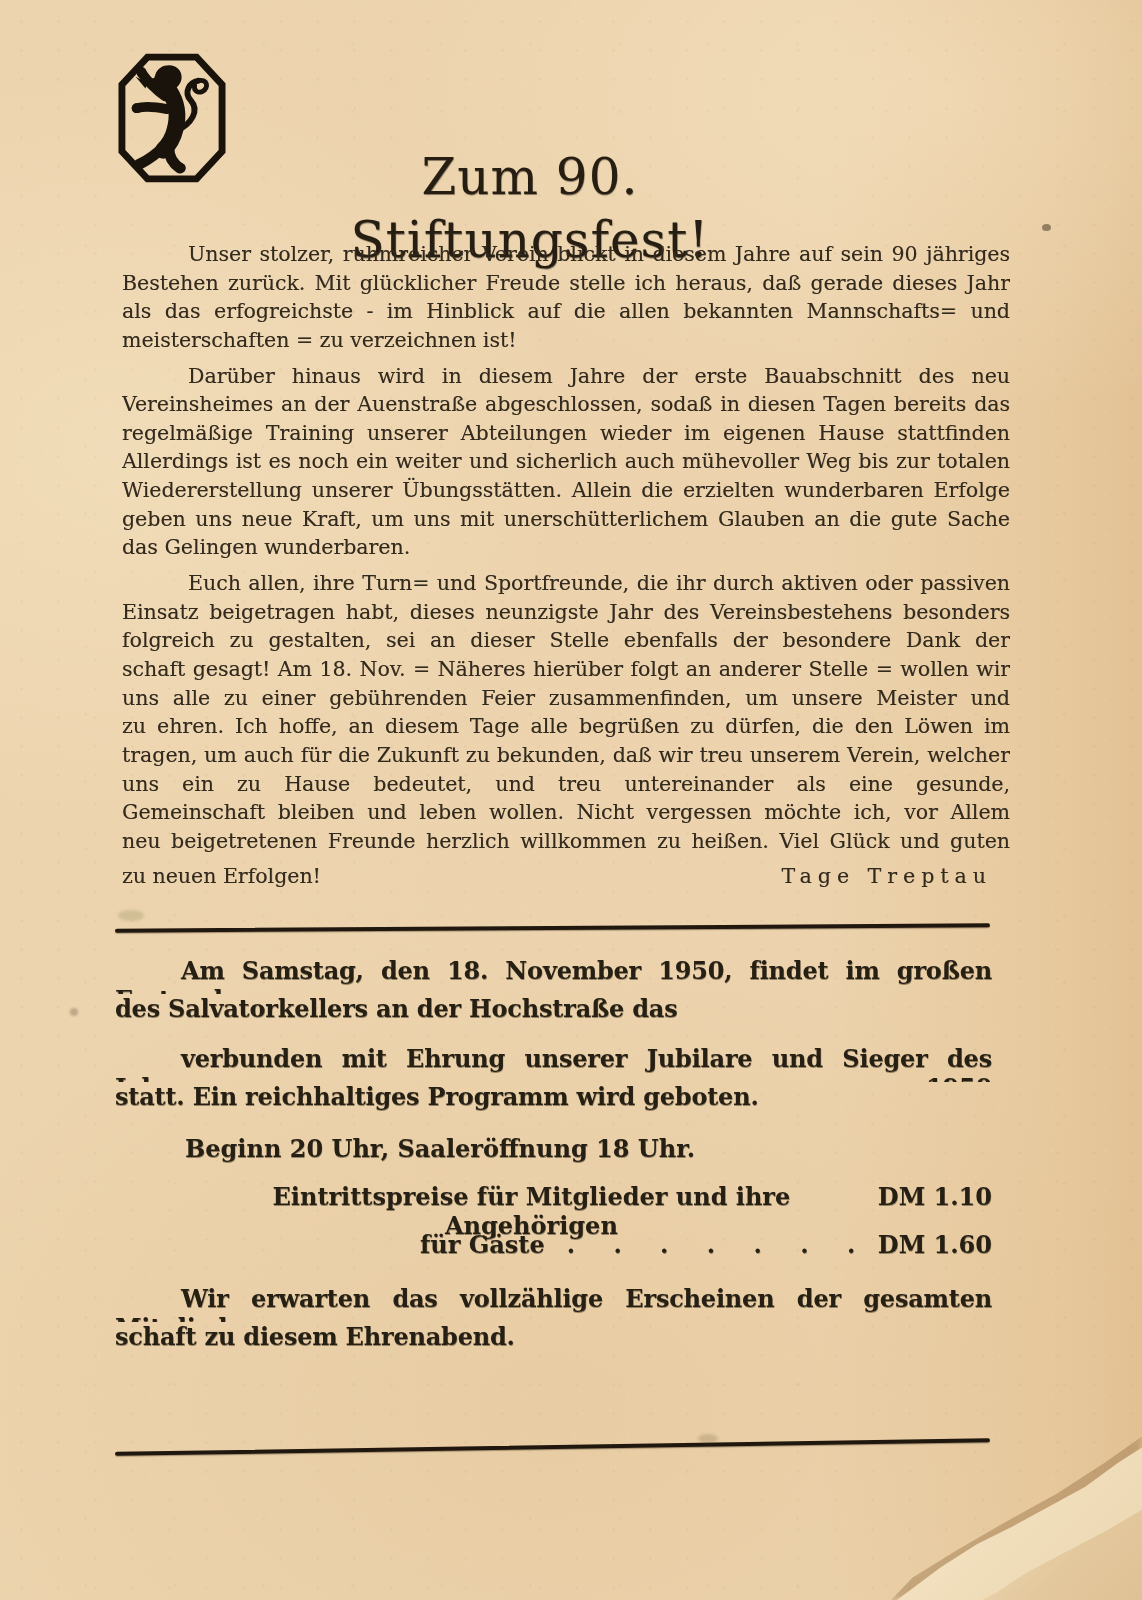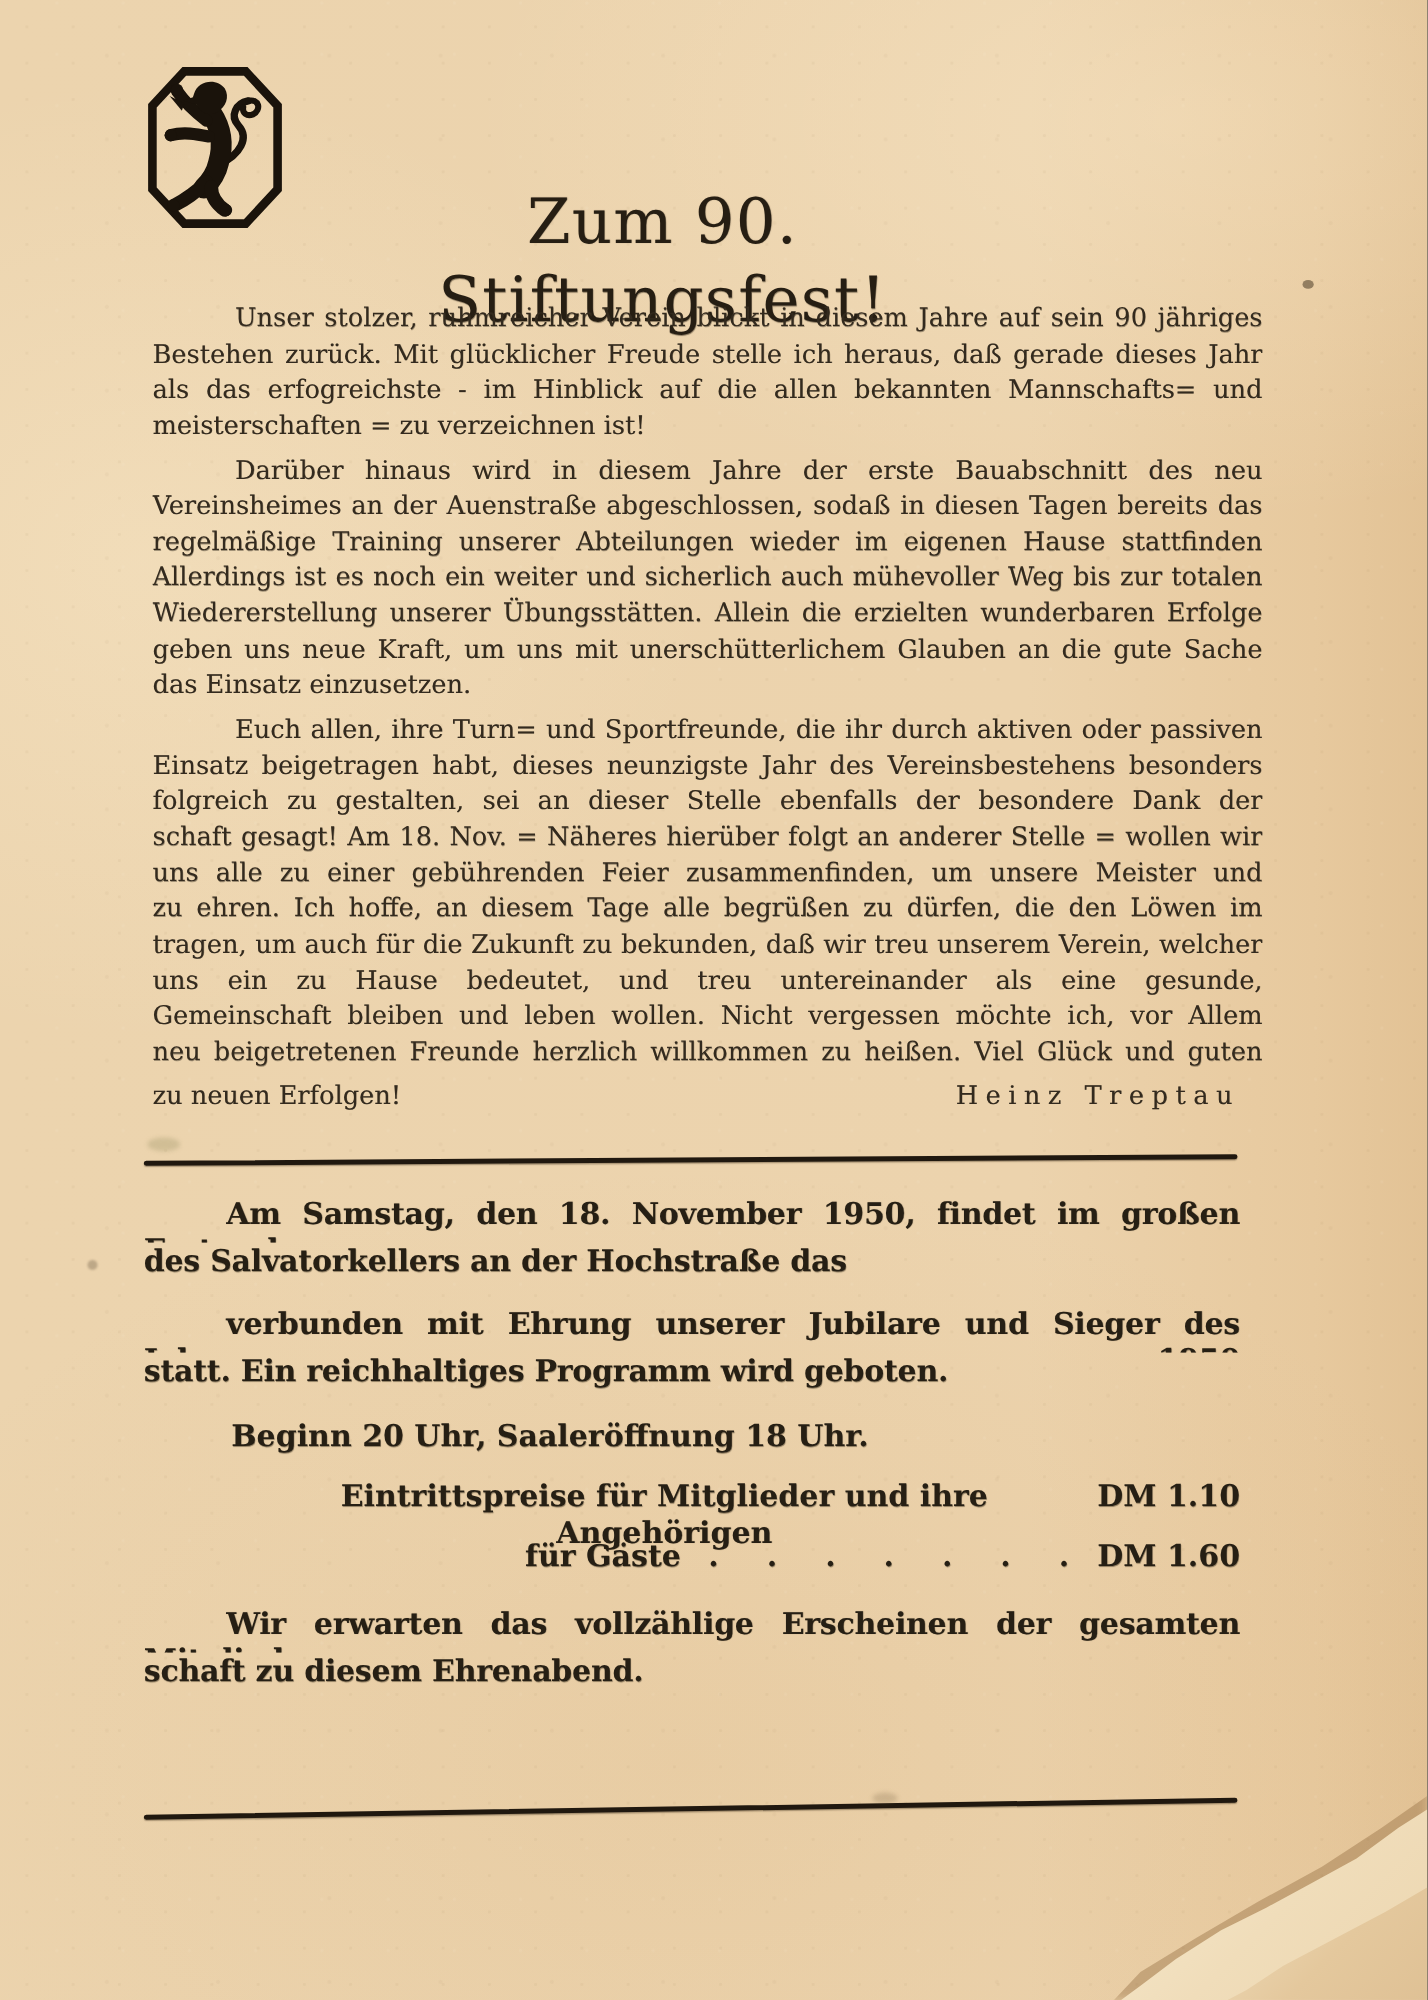"das Einsatz einzusetzen." div.tline { text: Einsatz einzusetzen -> Gelingen wunderbaren }
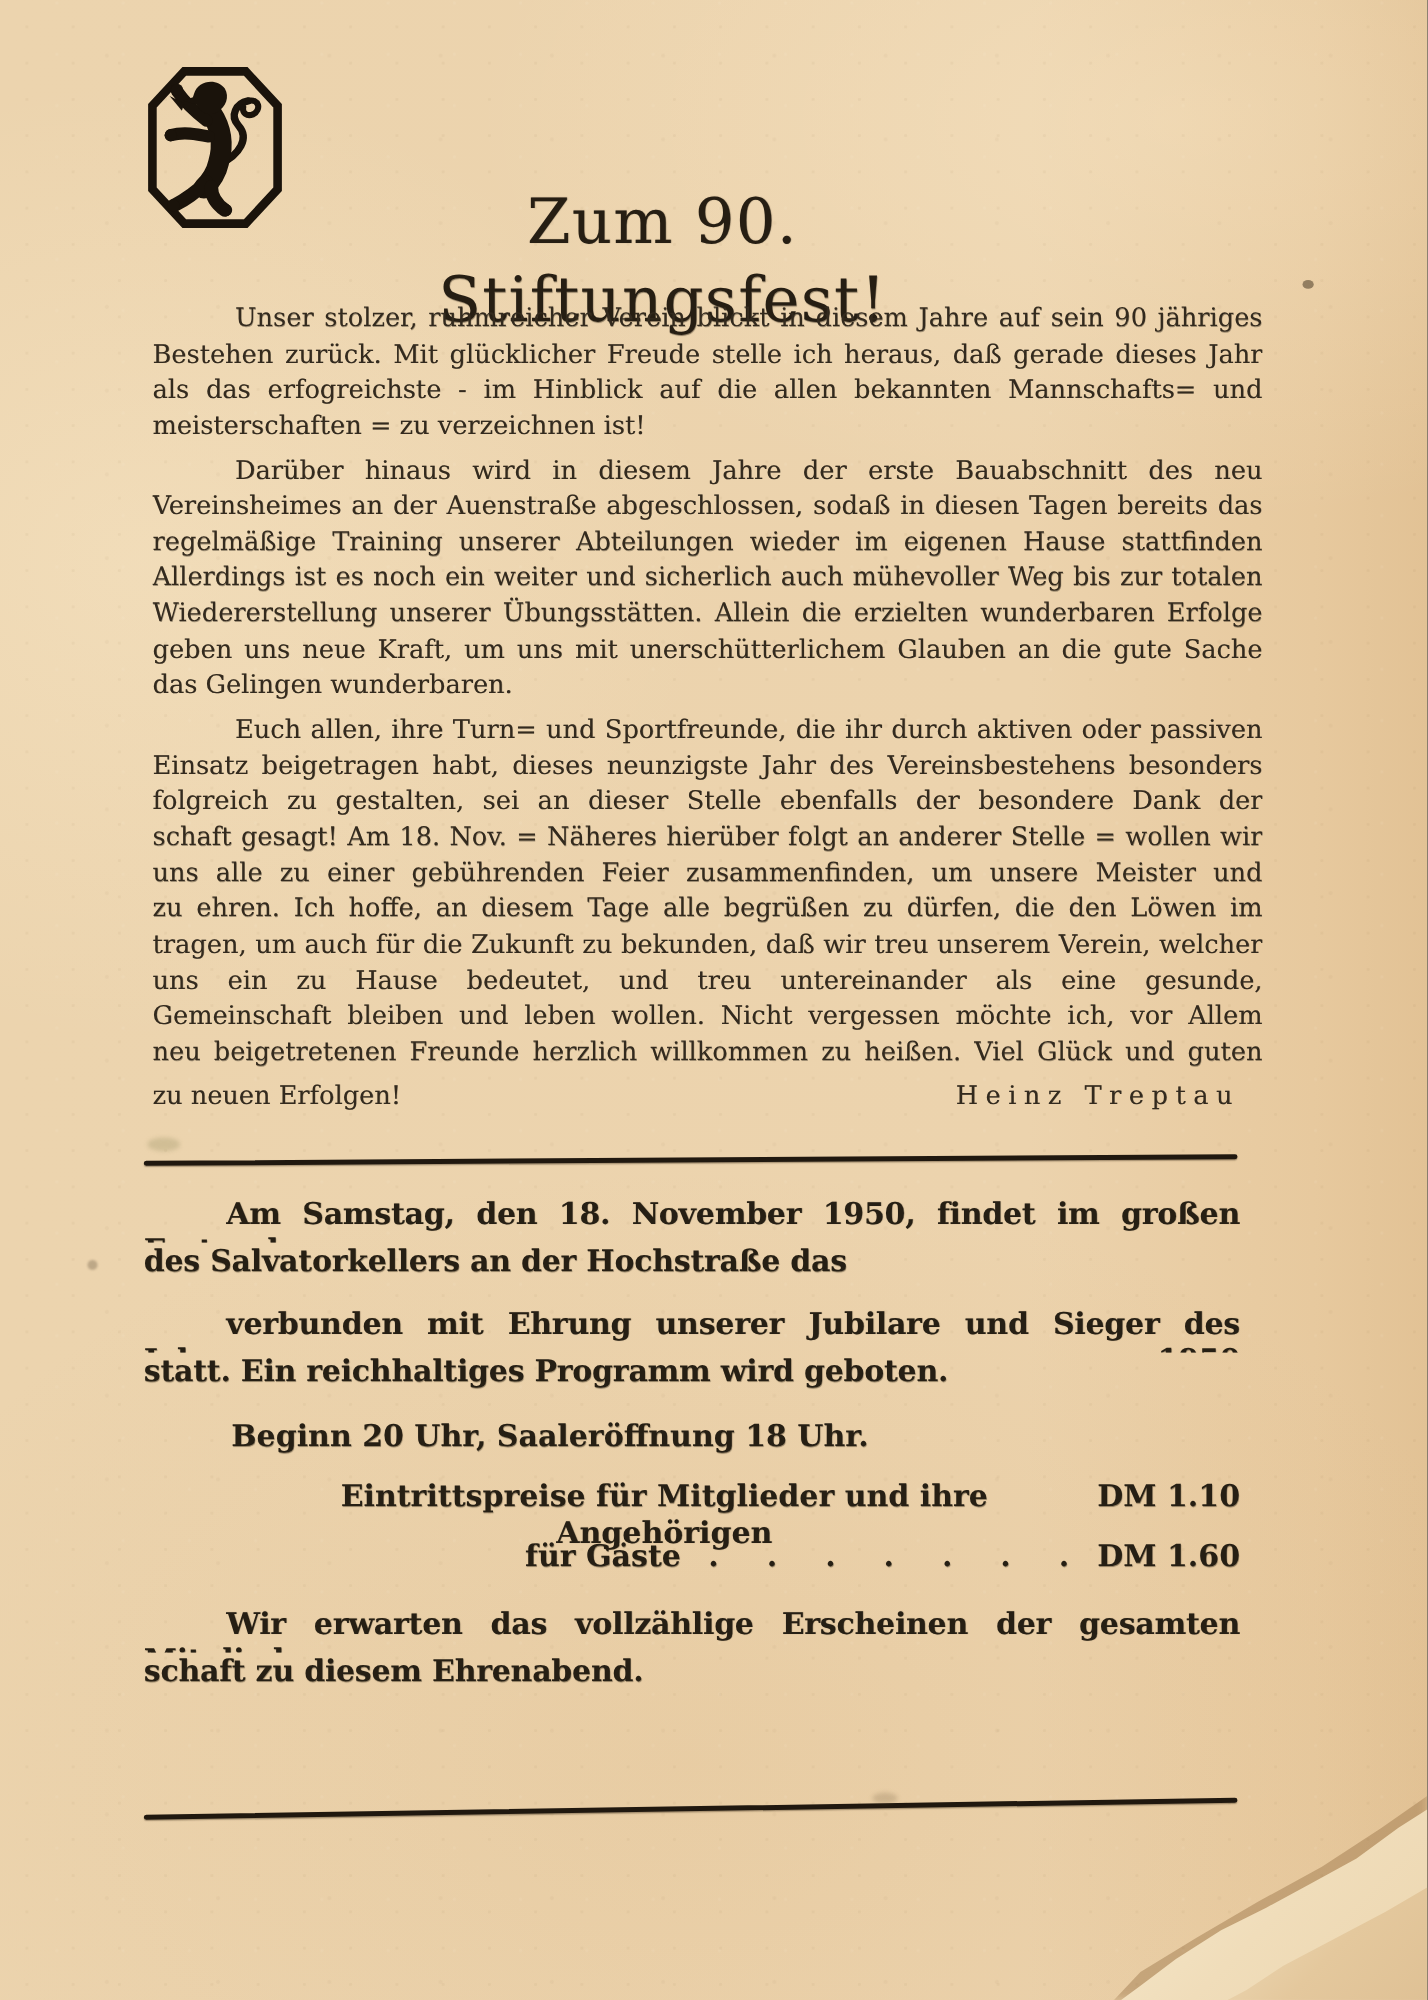"Heinz Treptau" span.signature { text: Heinz -> Tage }
